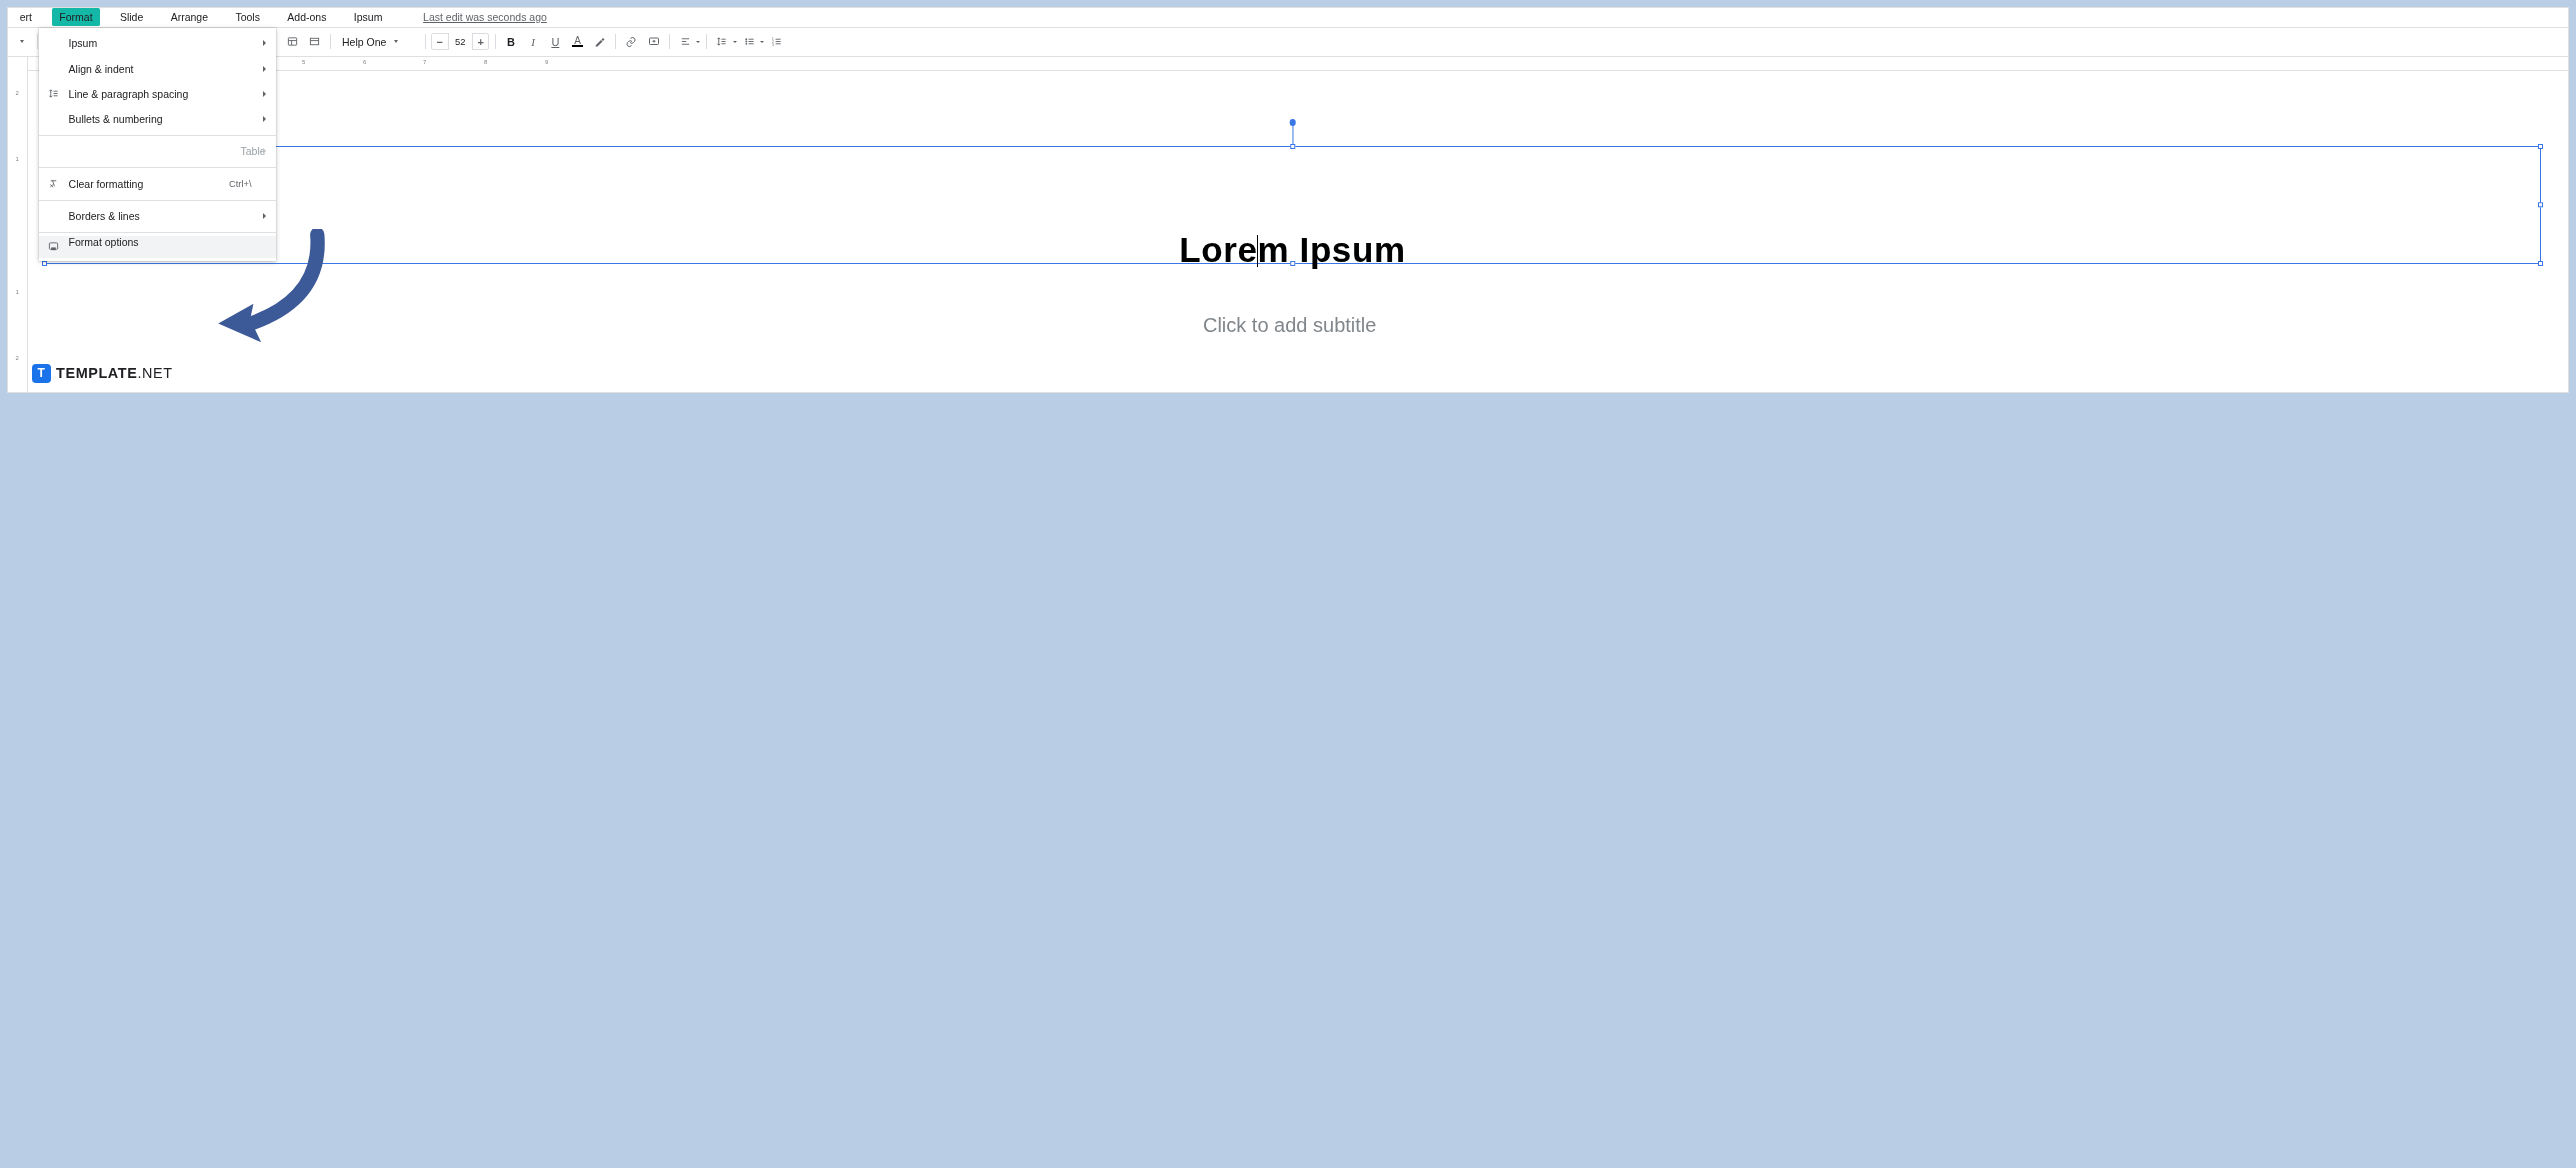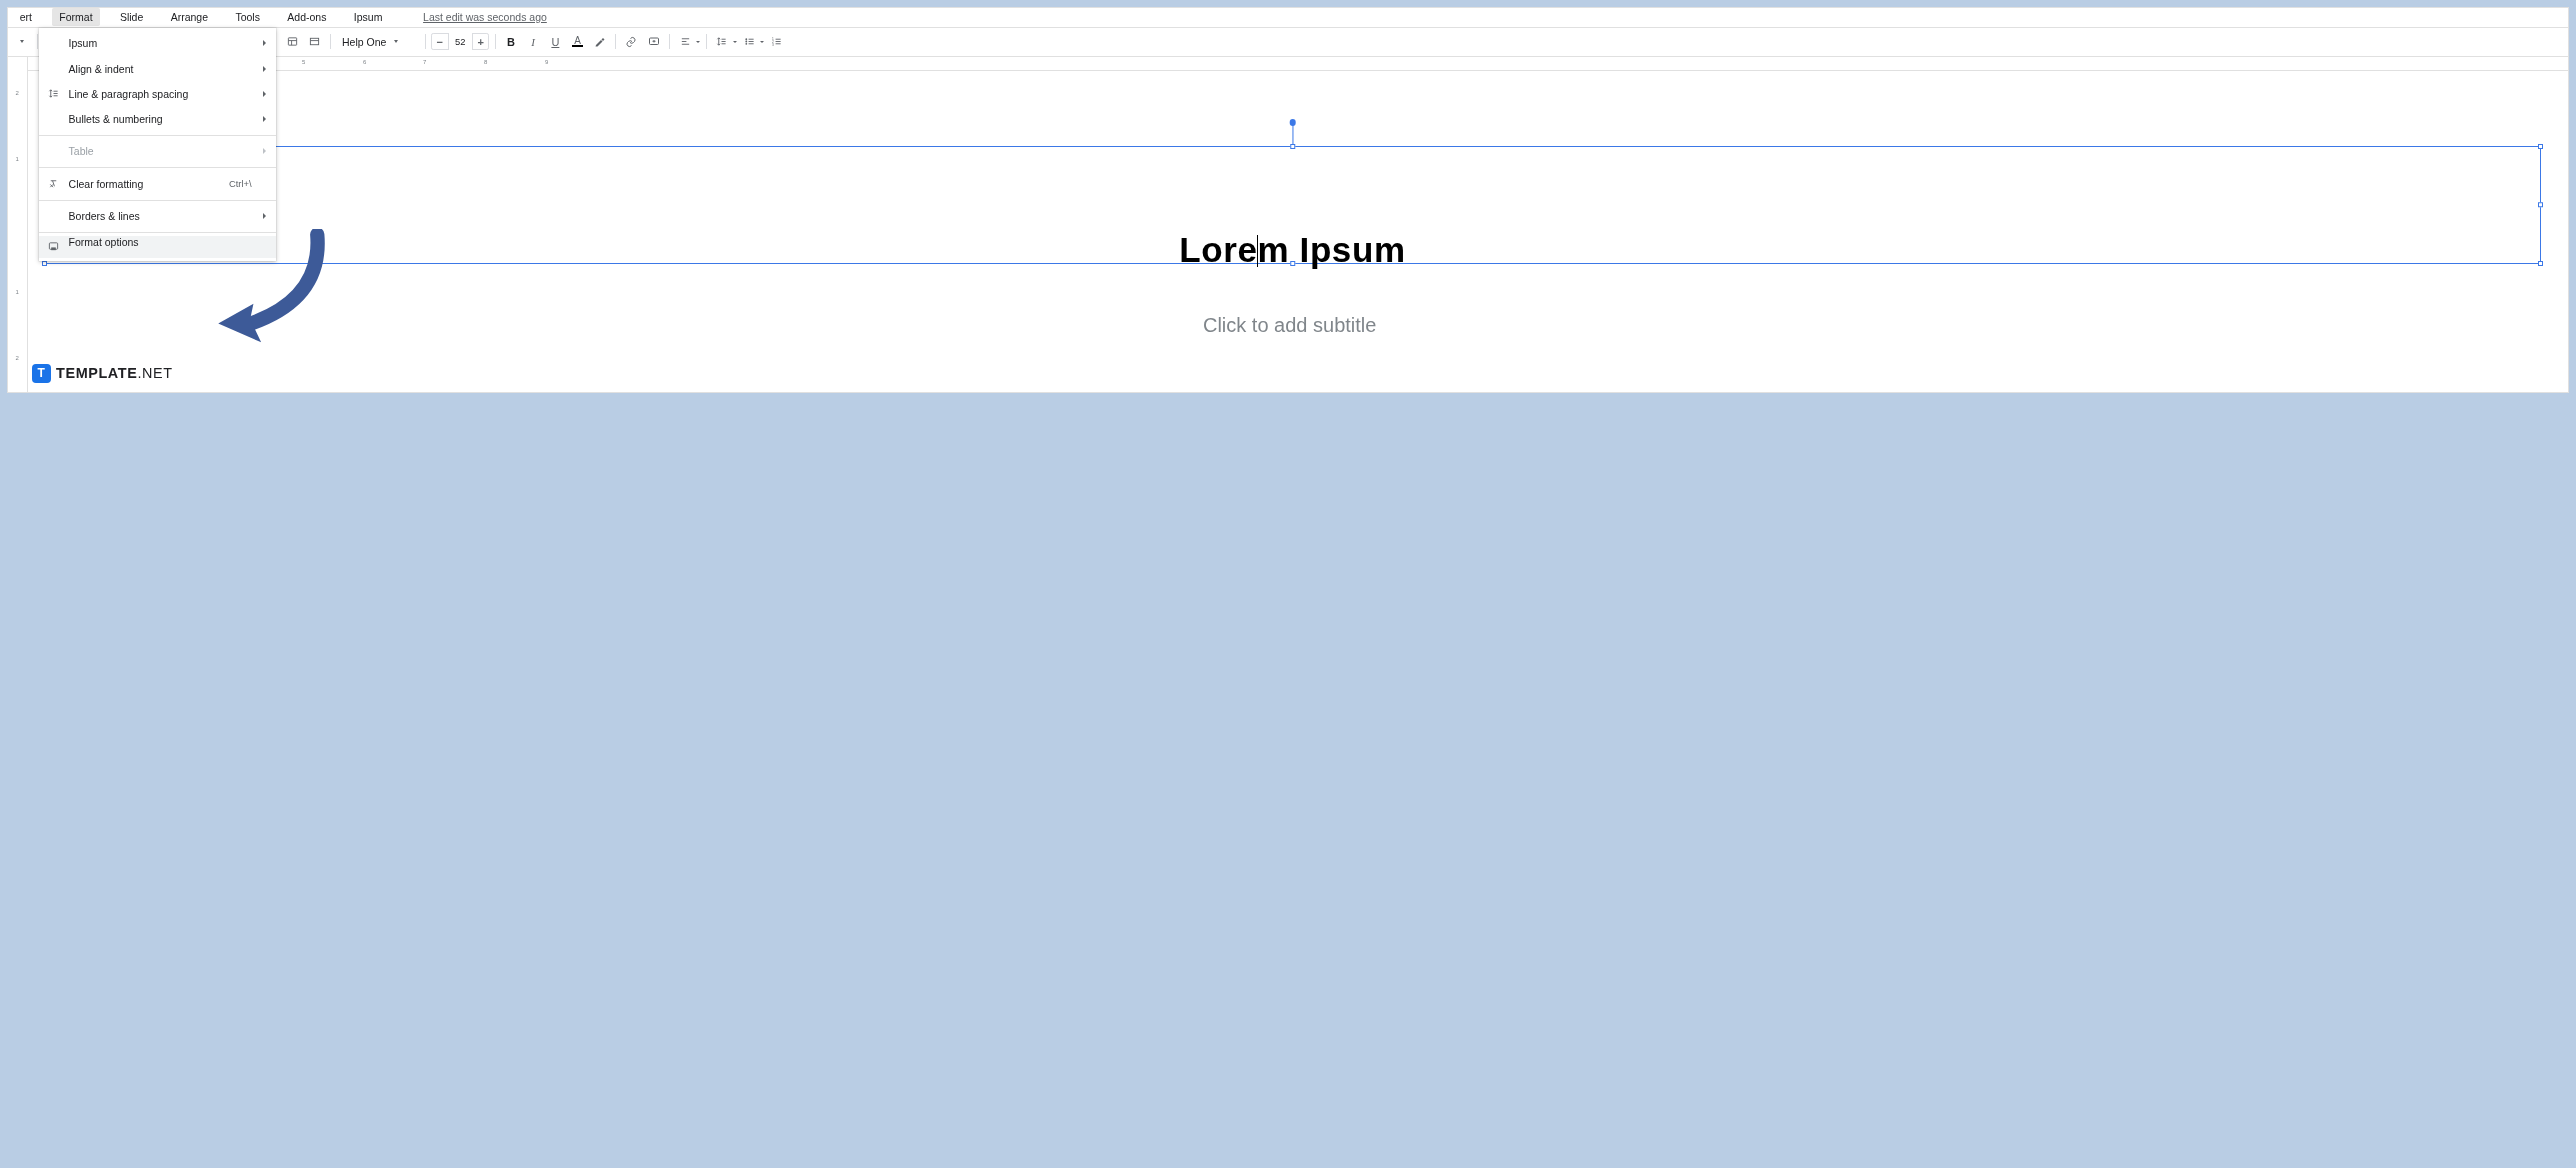"Format" .menubar-item.active { background: #e5e5e5 -> #14b8a6 }
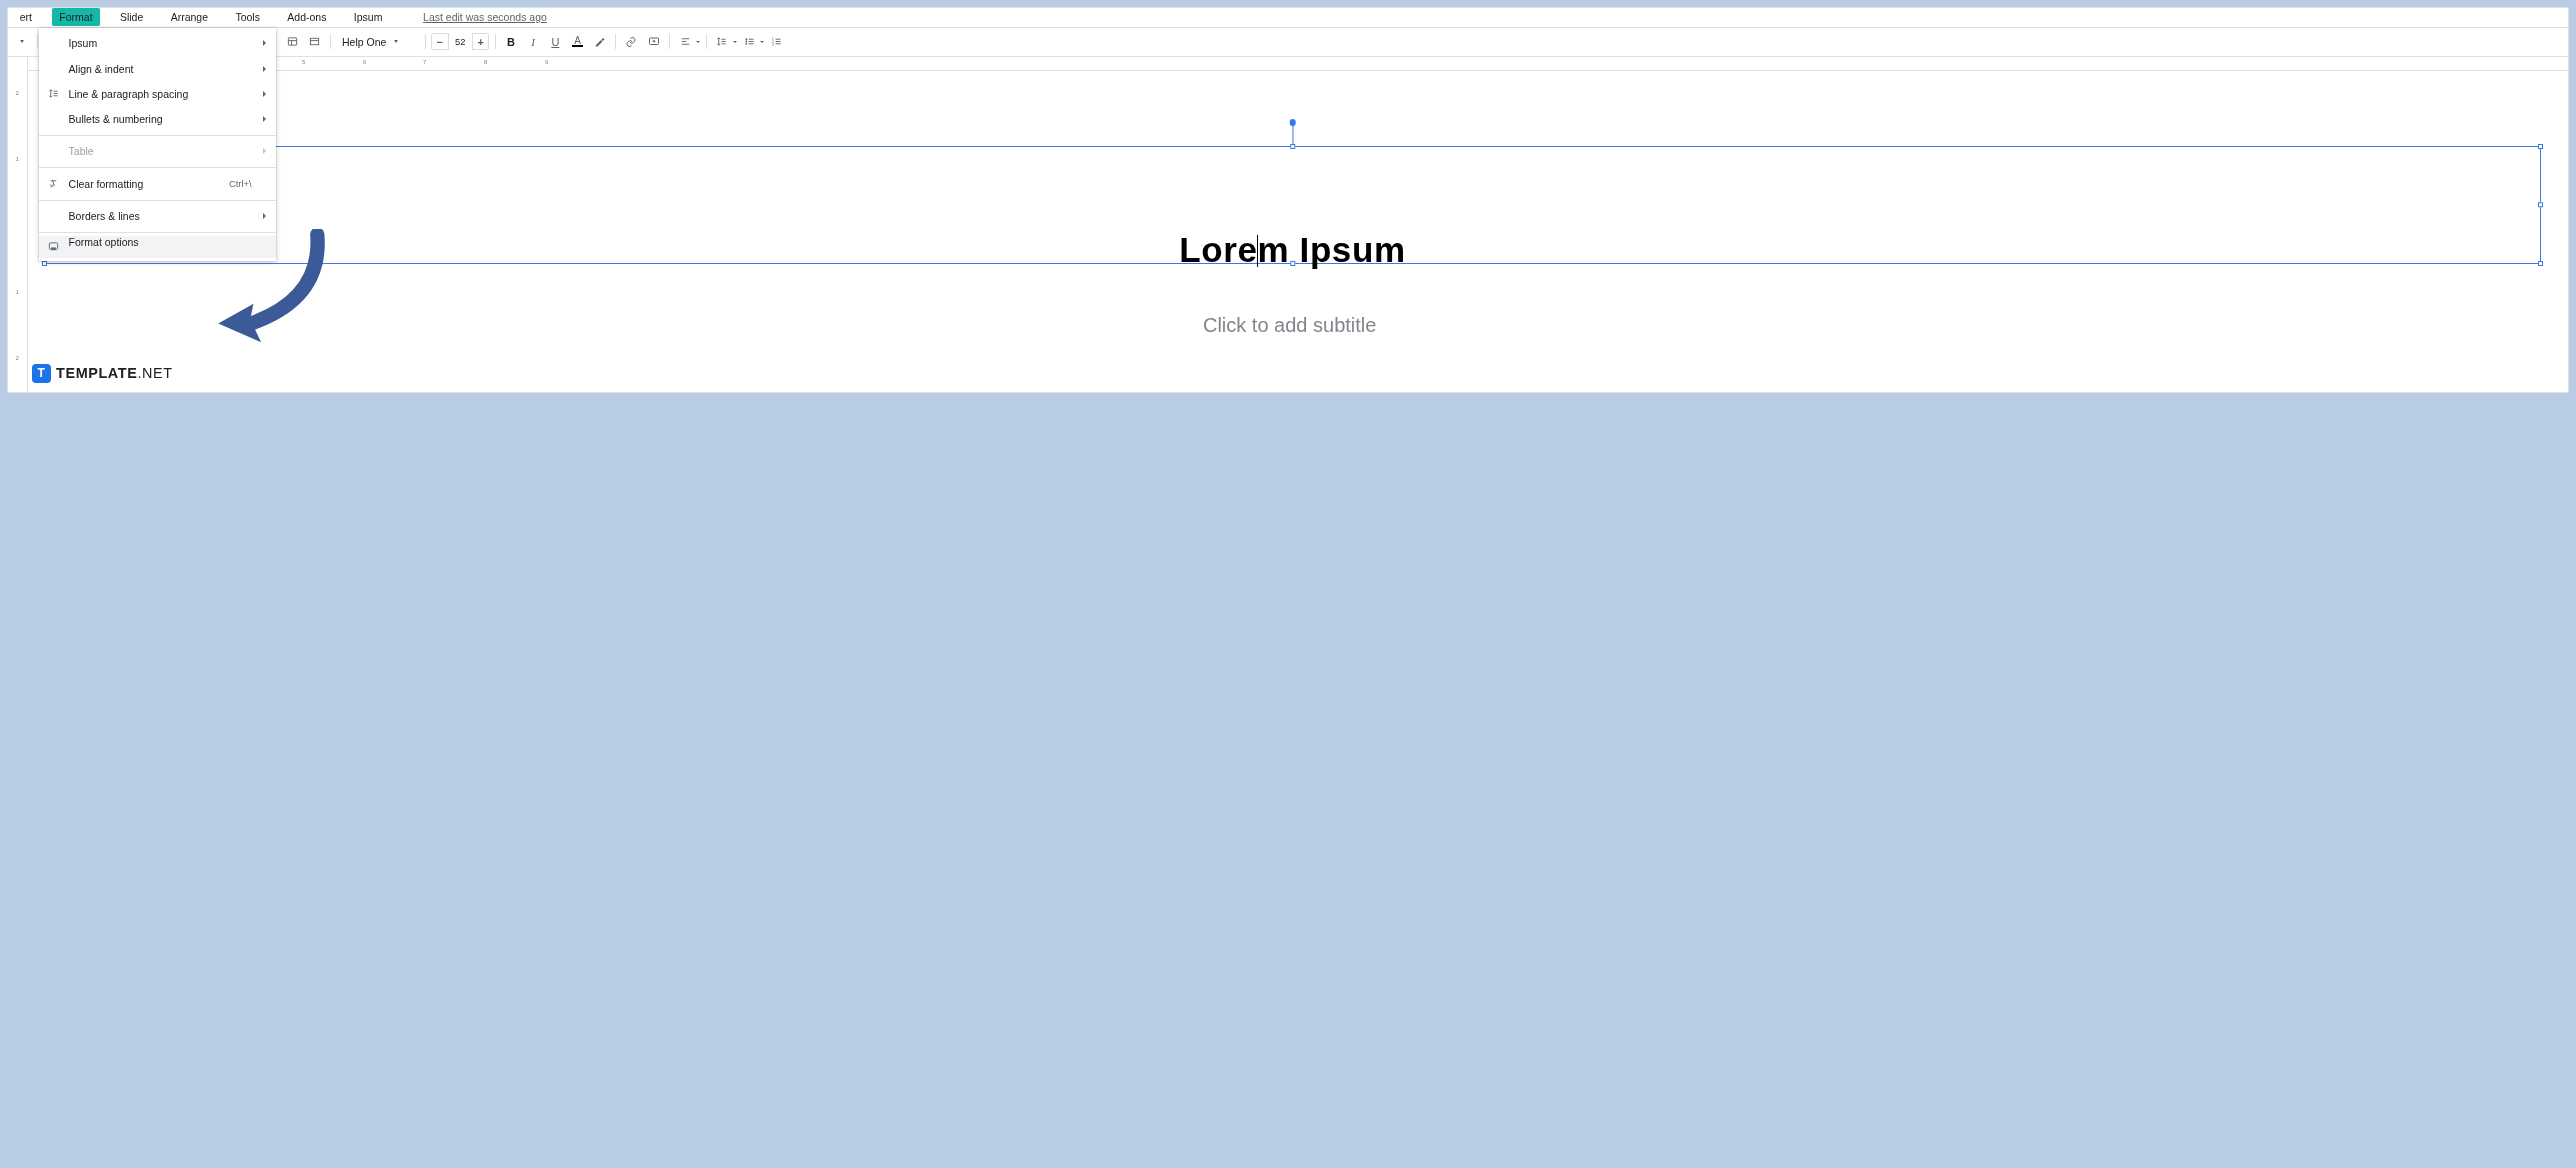"Table" .dd-item.disabled { justify-content: none -> flex-end }
